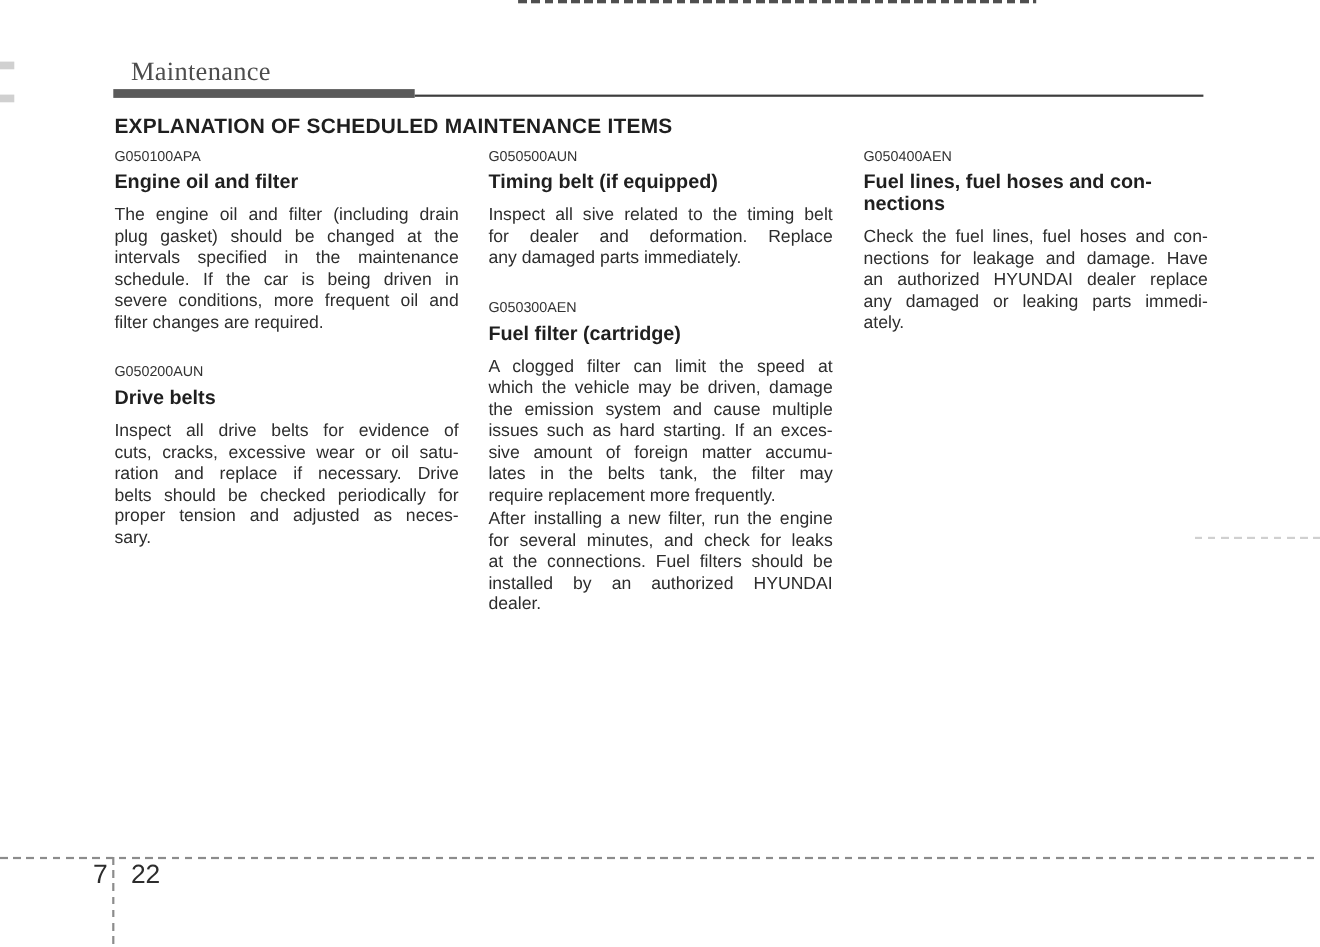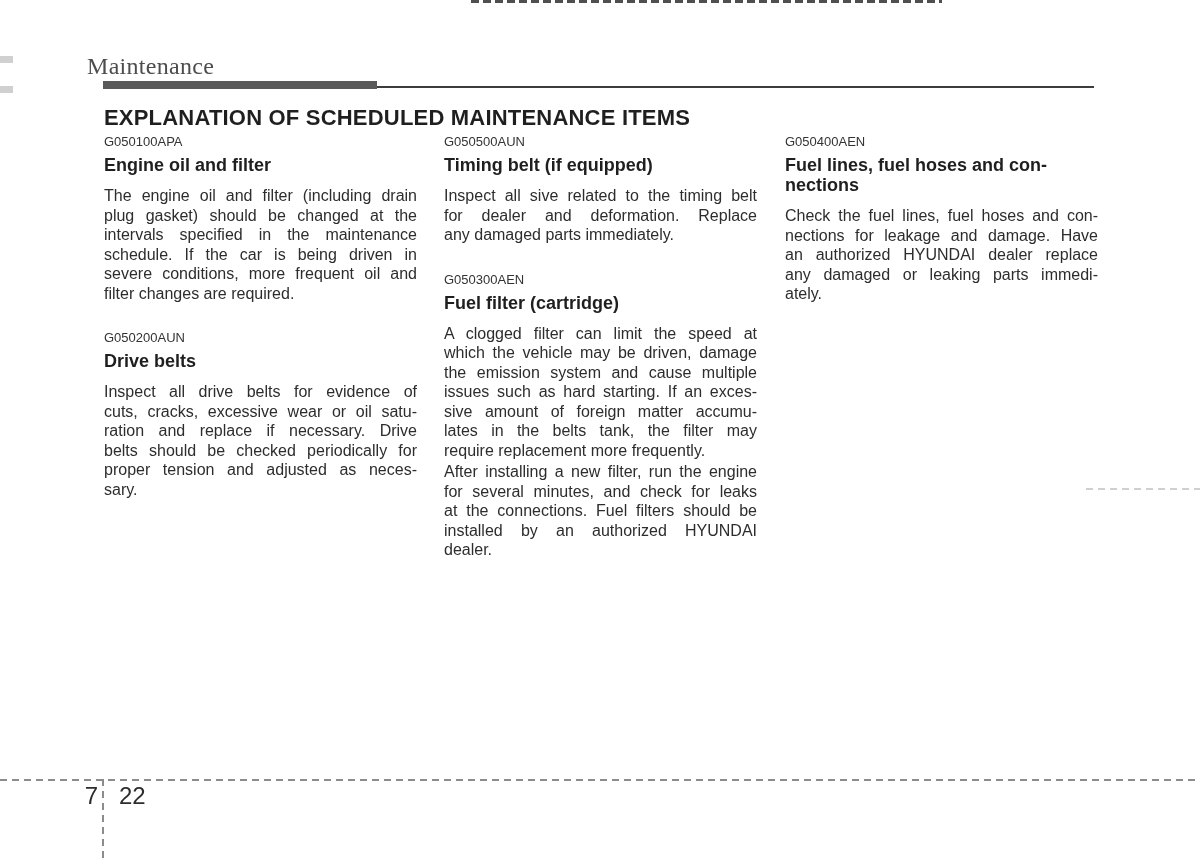"Maintenance" .chapter-label { left: 87px -> 119px }
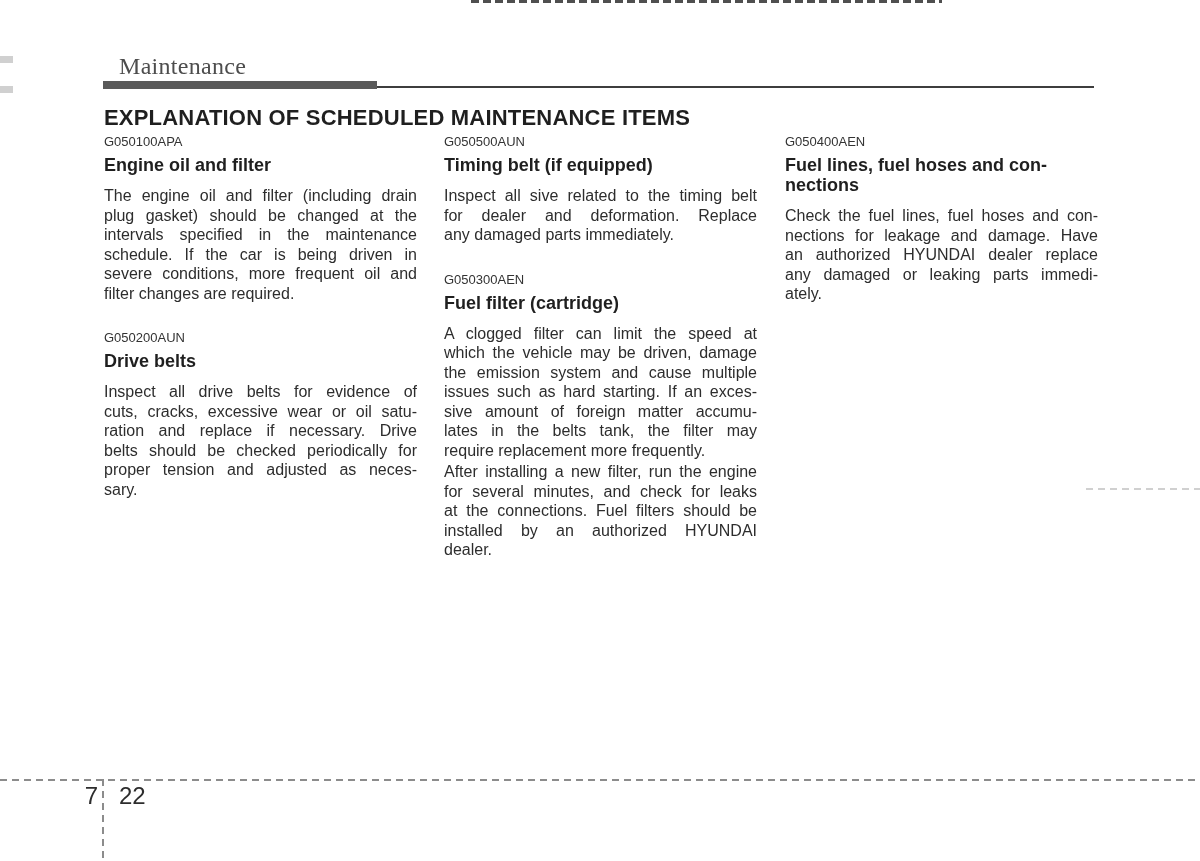"EXPLANATION OF SCHEDULED MAINTENANCE" .page-title { font-size: 22px -> 19px }
